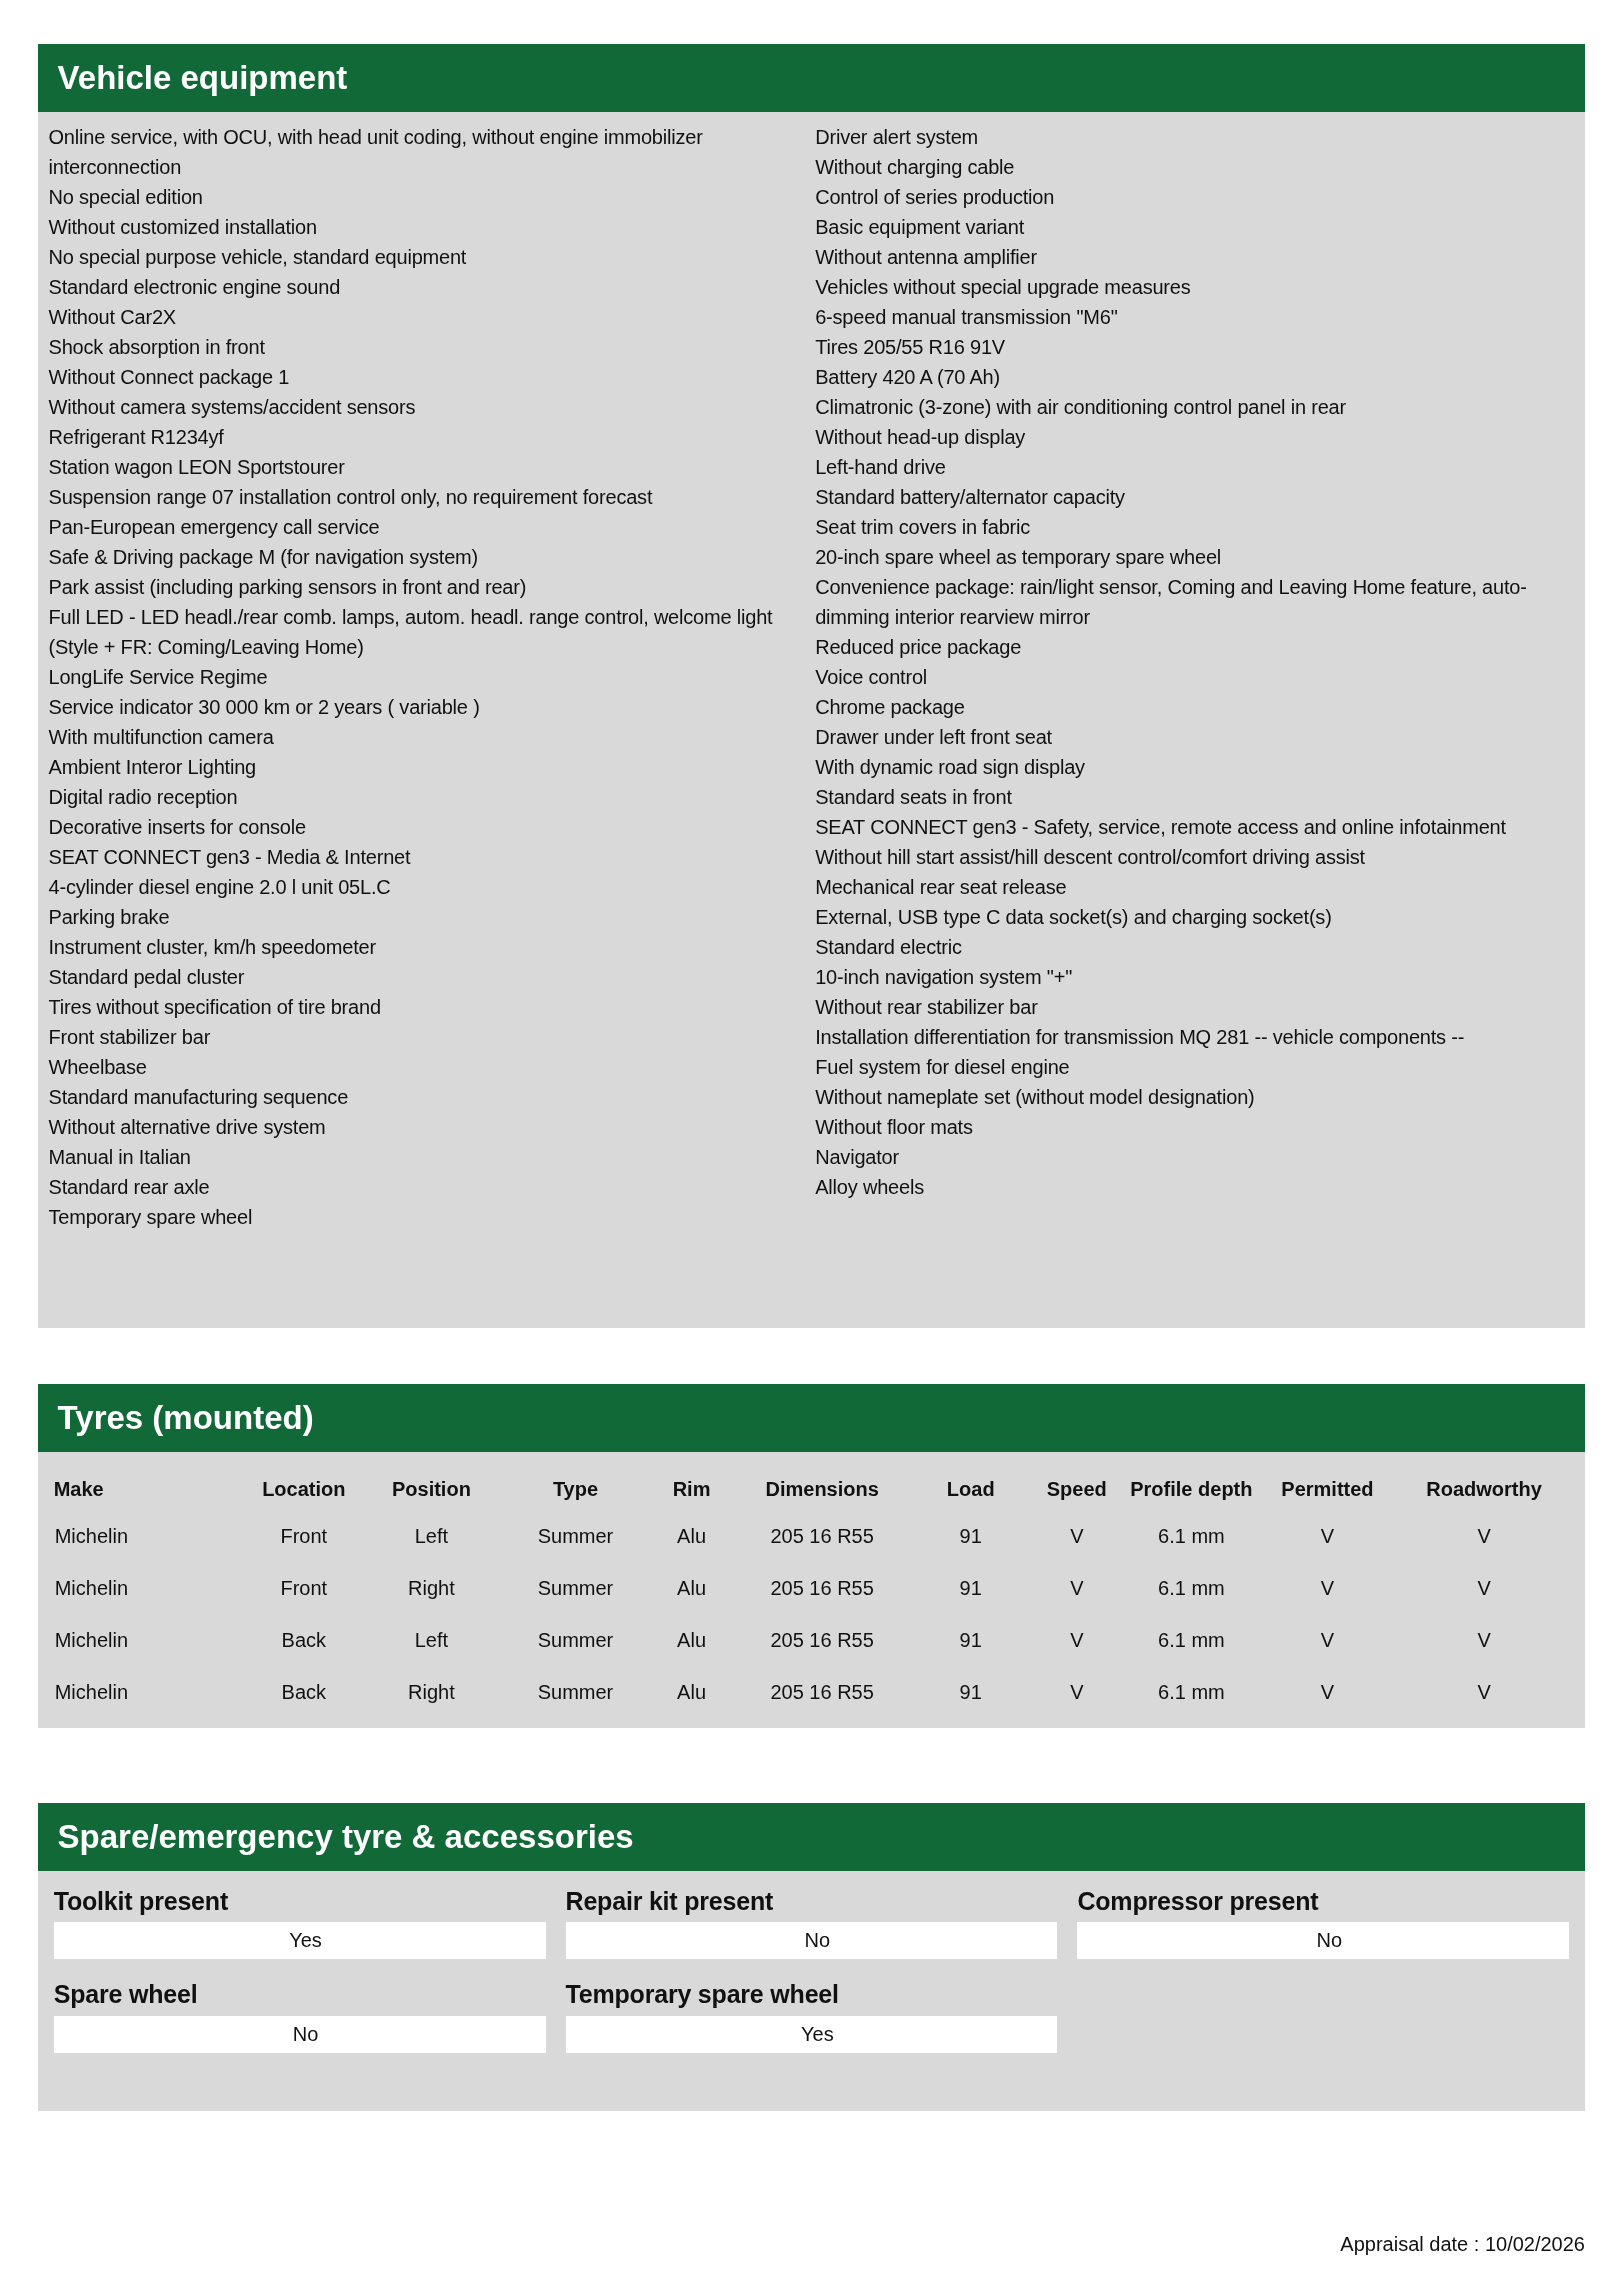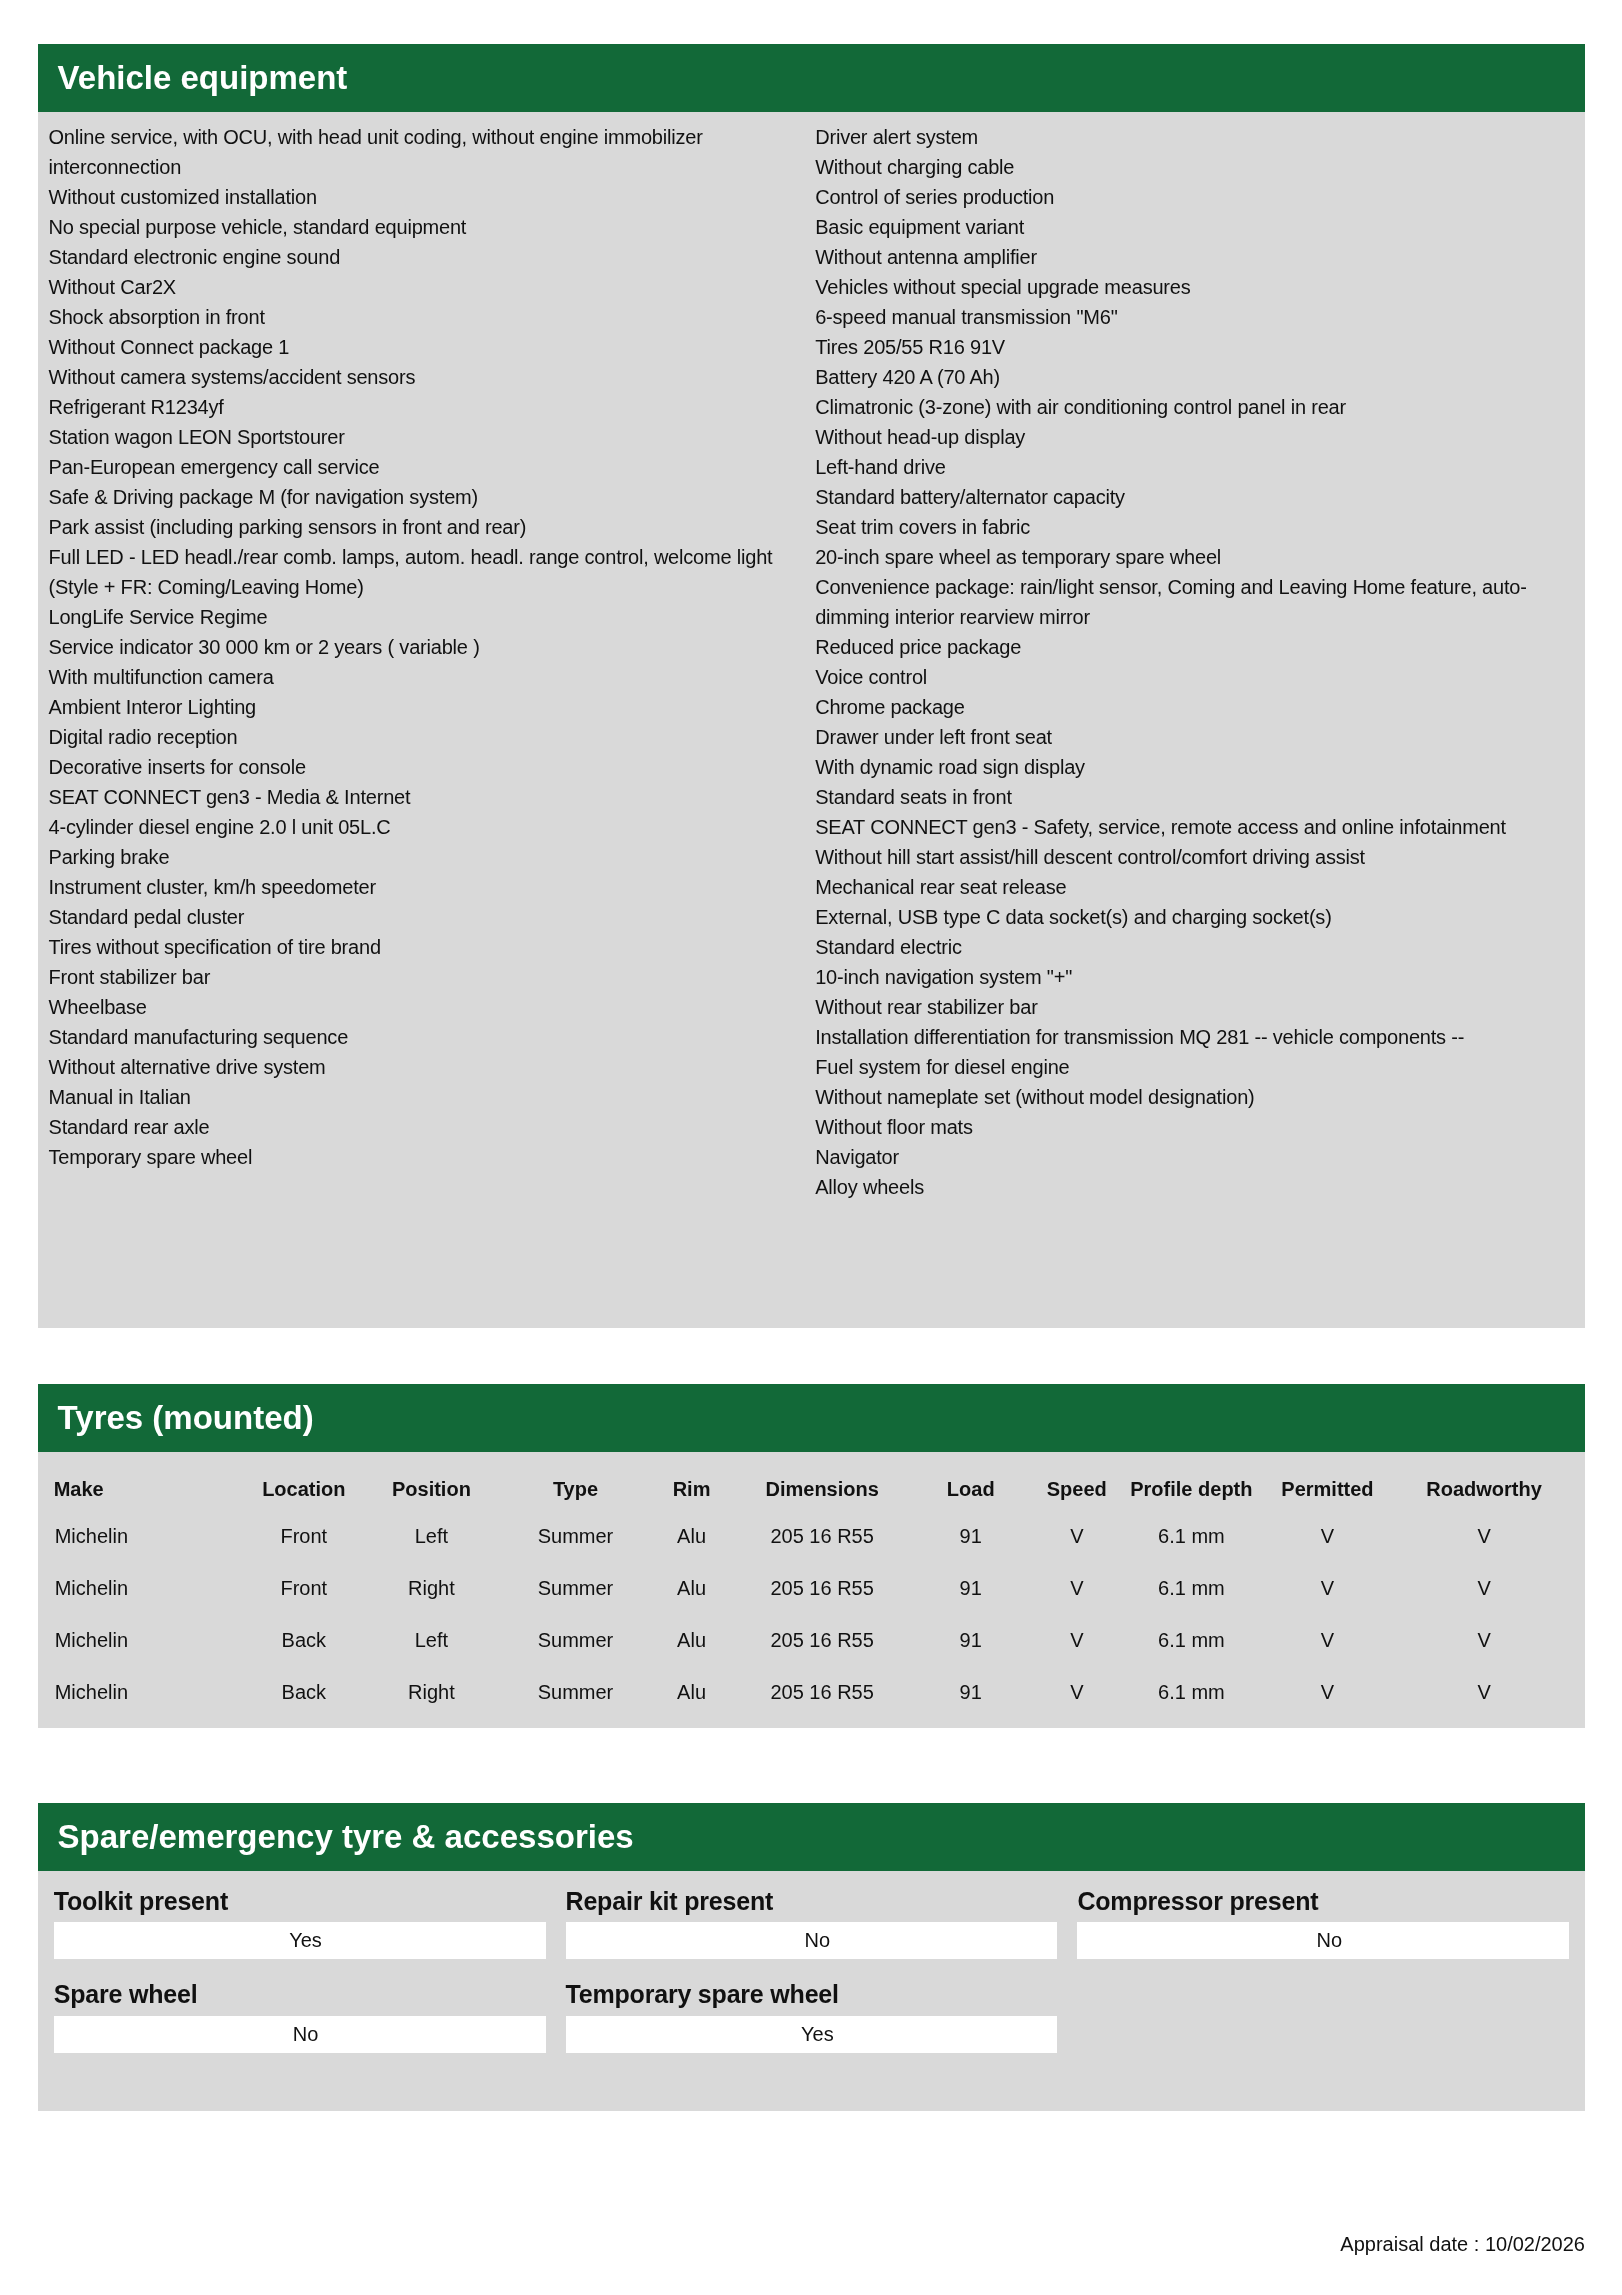"No special edition" div.eq { html: none -> <div>No special edition</div> }
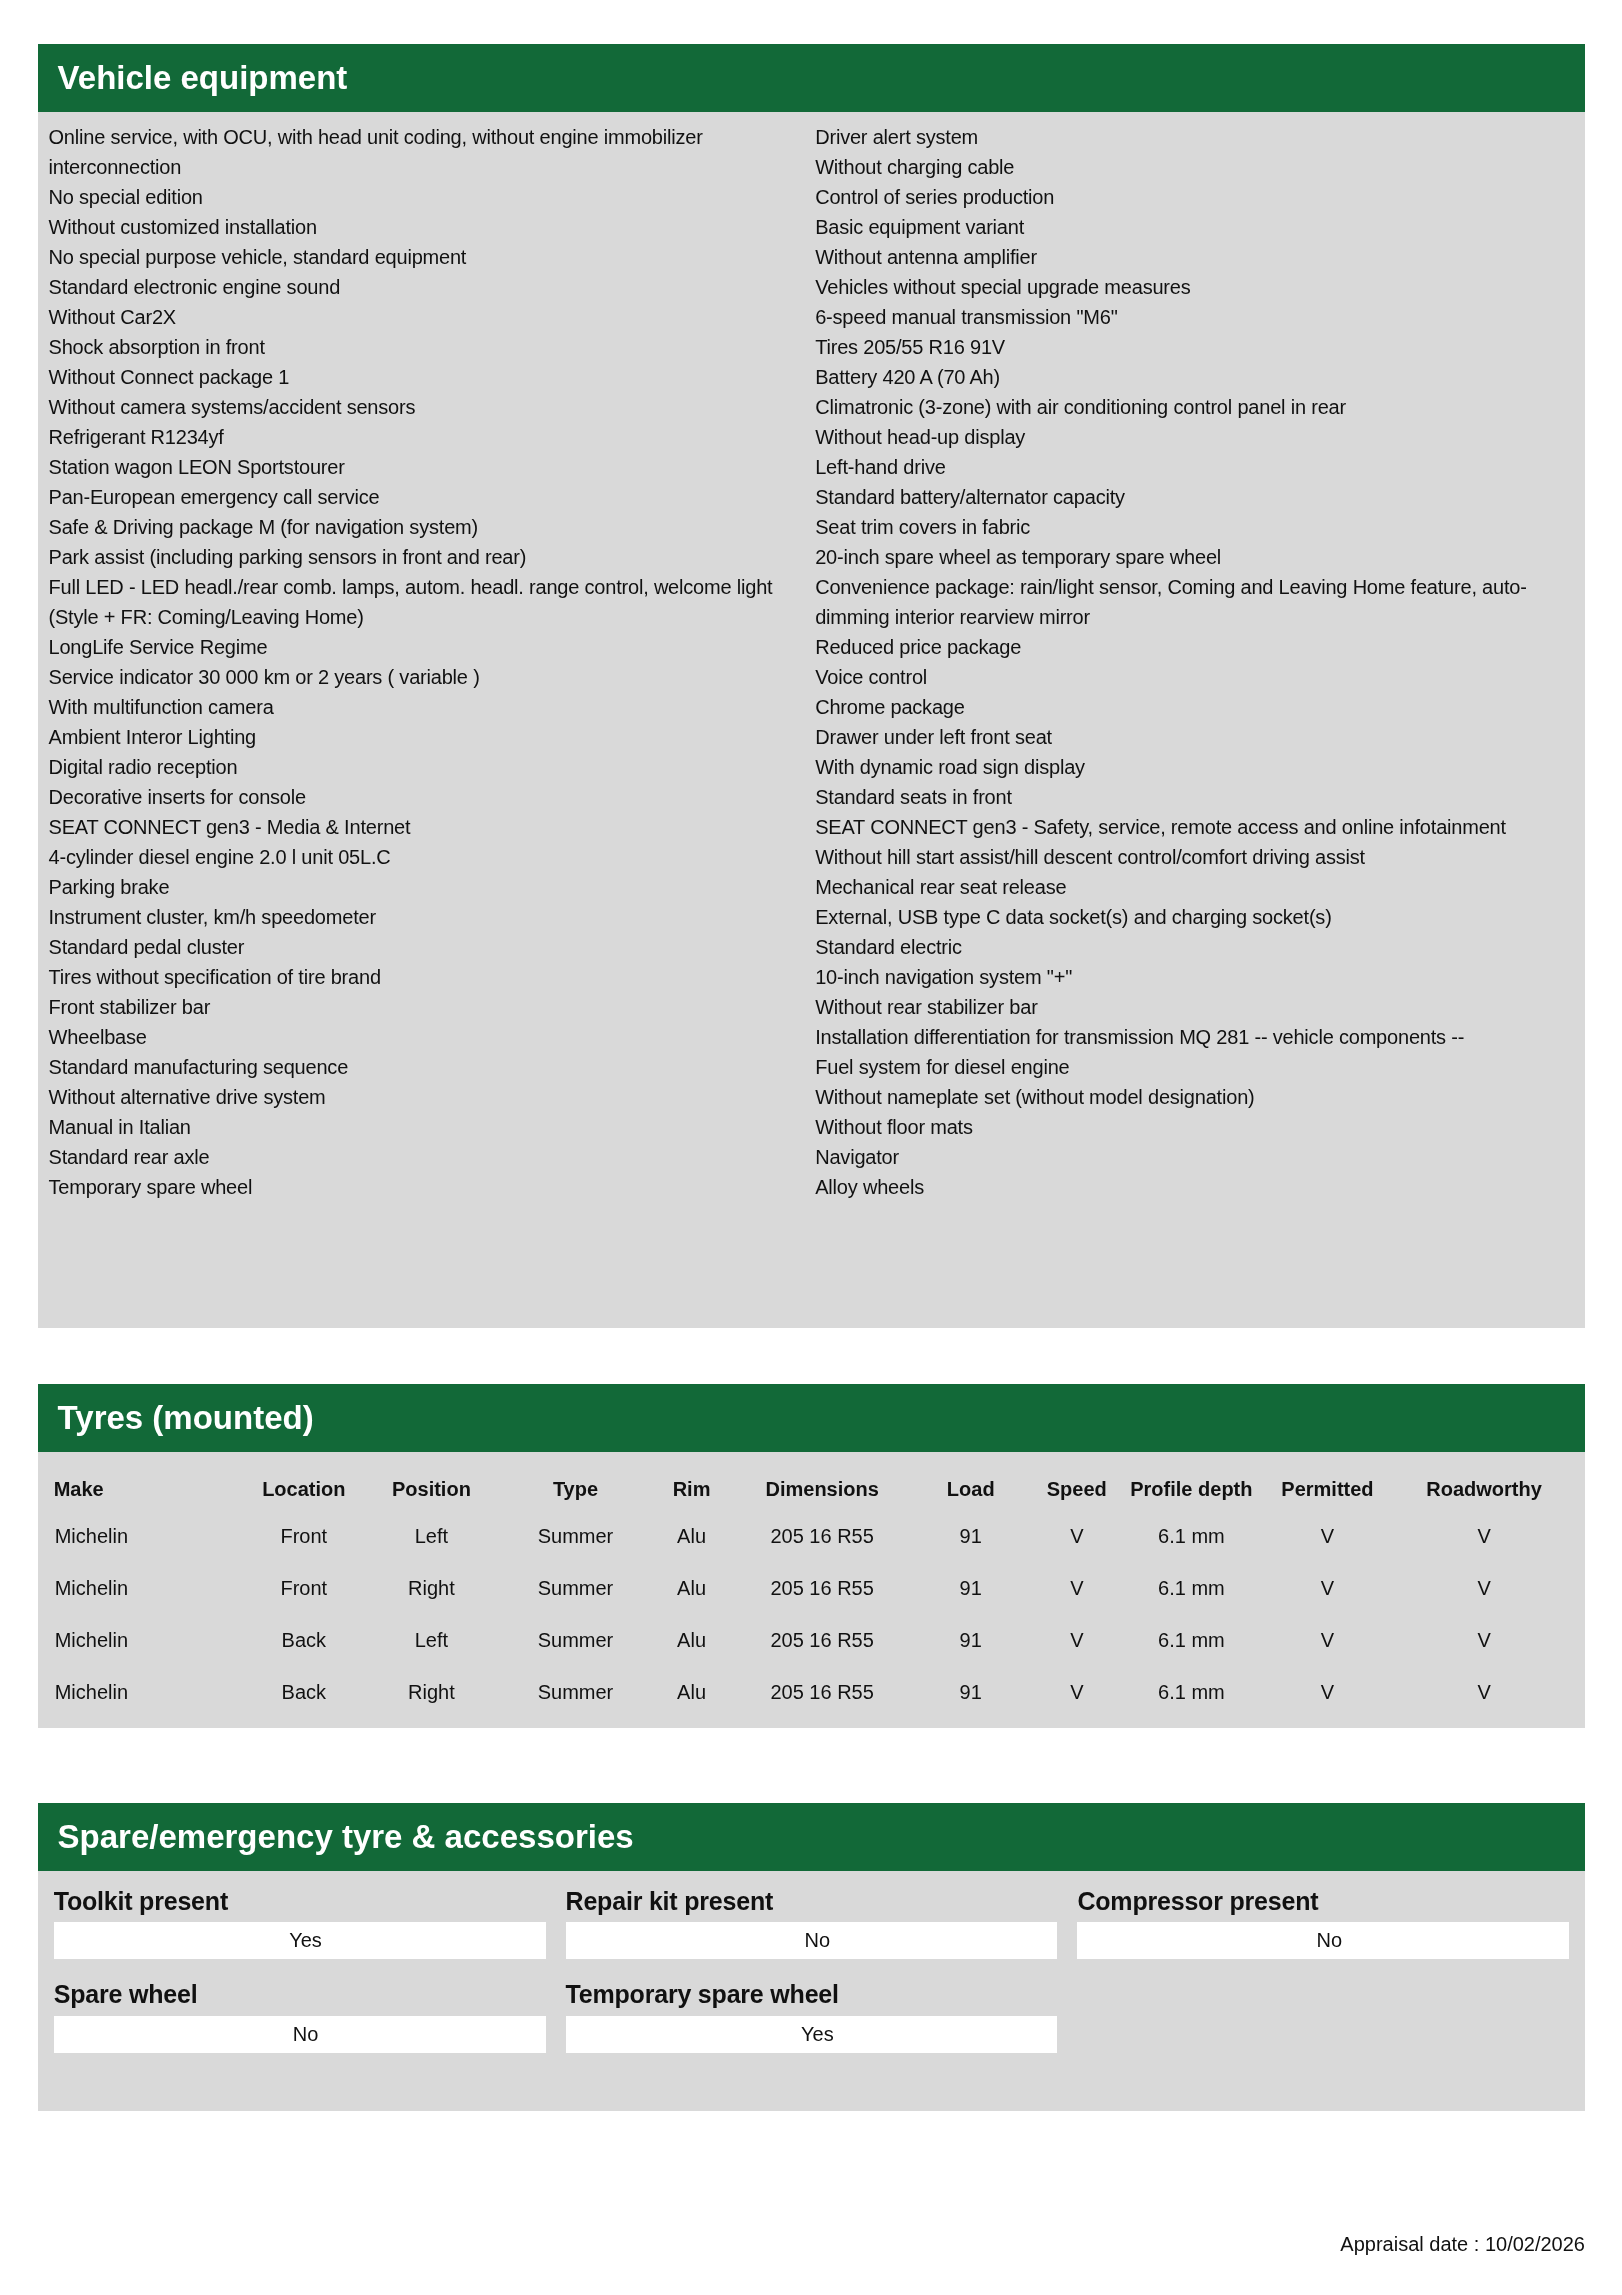"Suspension range 07 installation control" div.eq { html: none -> <div>Suspension range 07 installation control only, no requirement forecast</div> }
